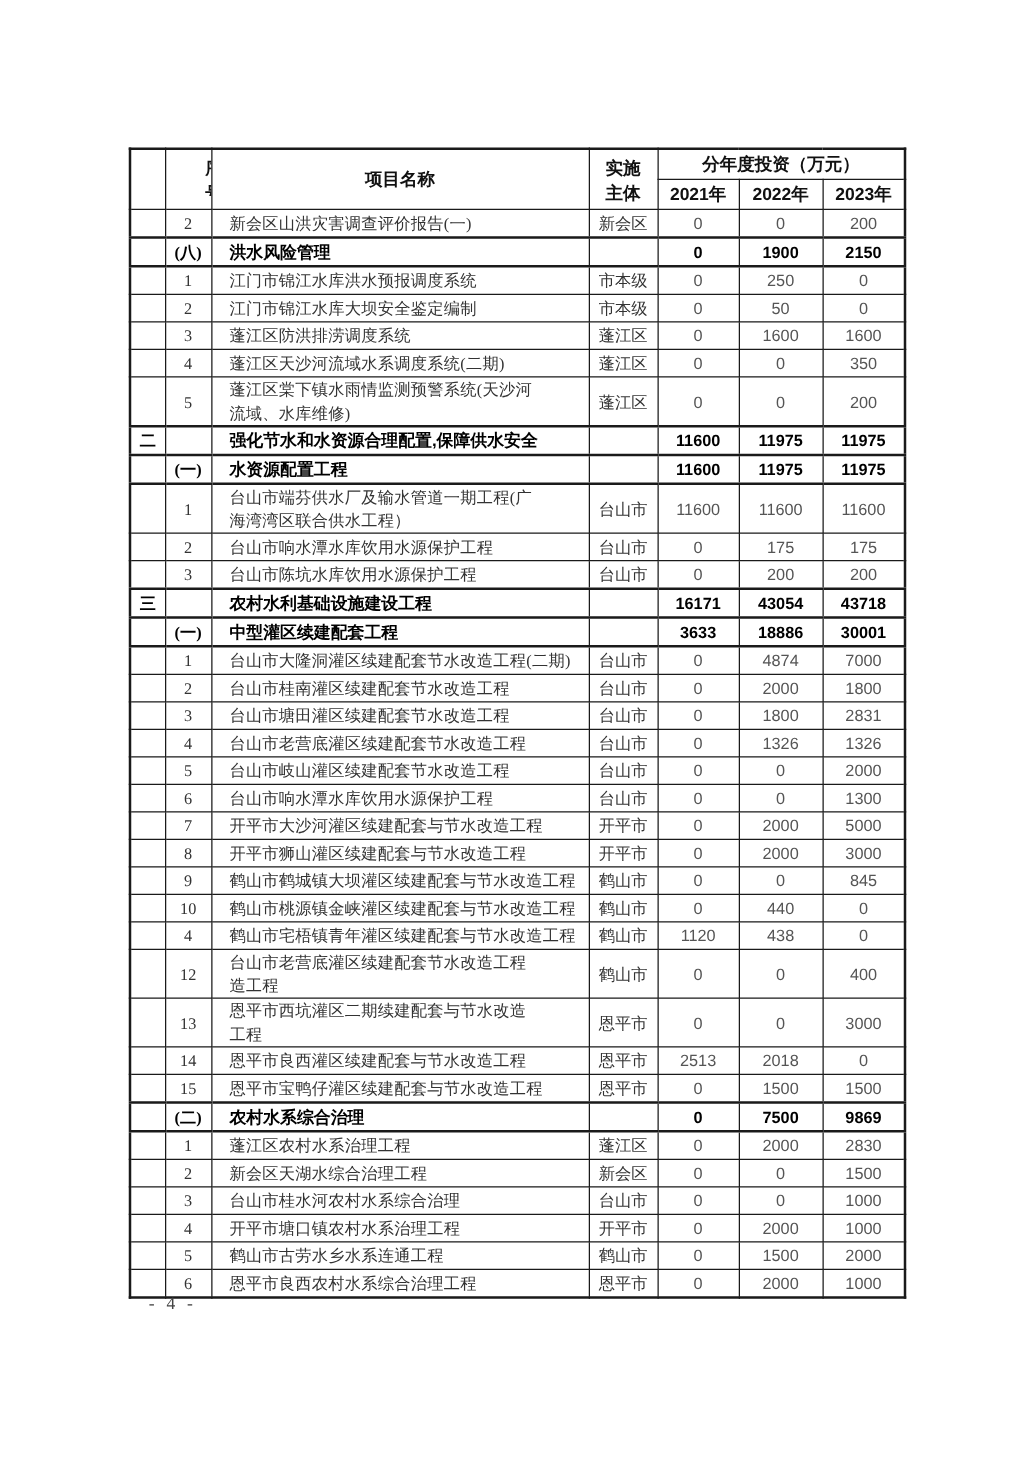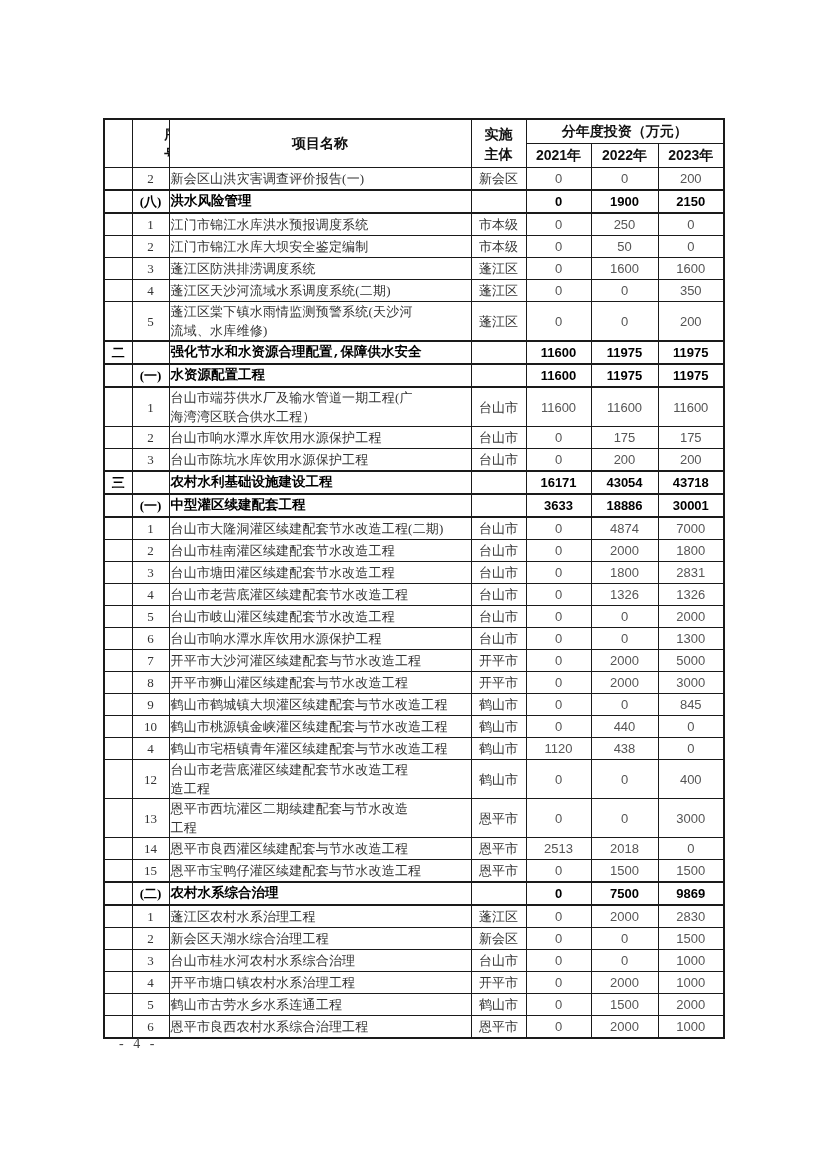"新会区山洪灾害调查评价报告(一)" tbody td.name { padding-left: 1px -> 14px }
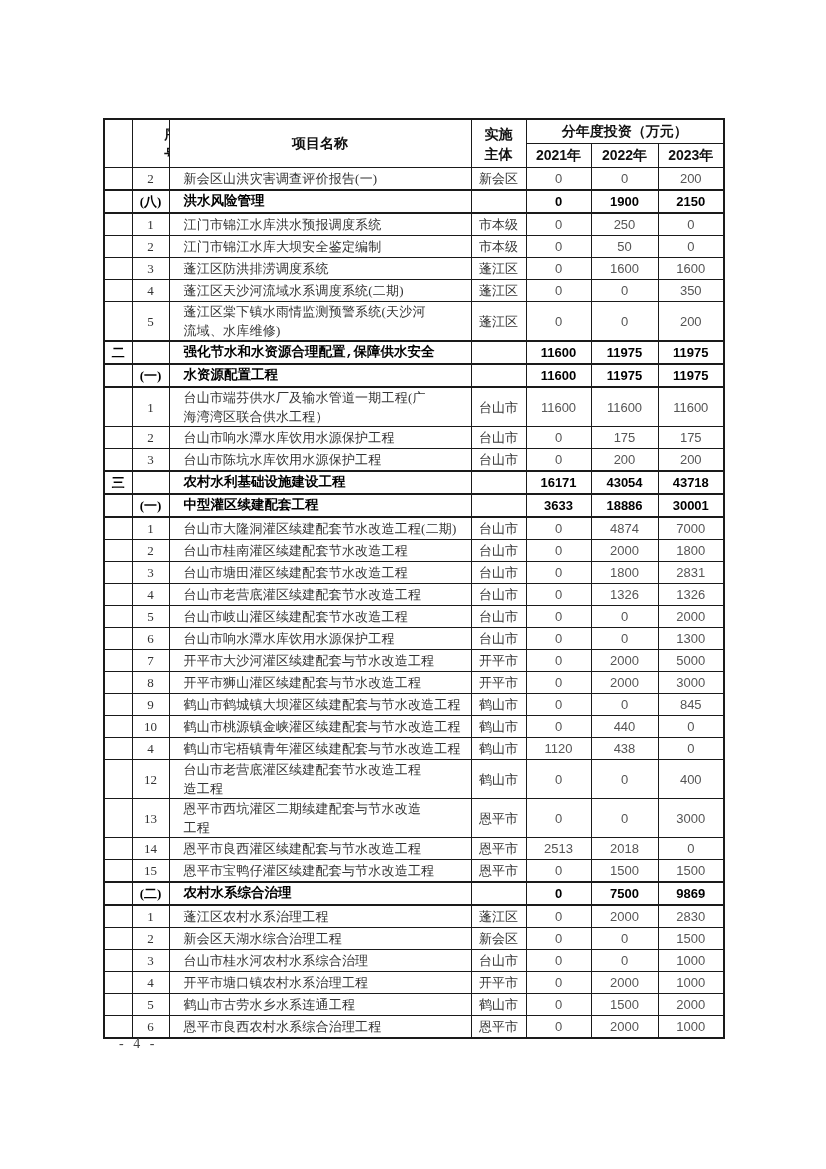"洪水风险管理" tbody tr.section td.name { font-family: Liberation Mono, monospace -> Liberation Sans, sans-serif }
